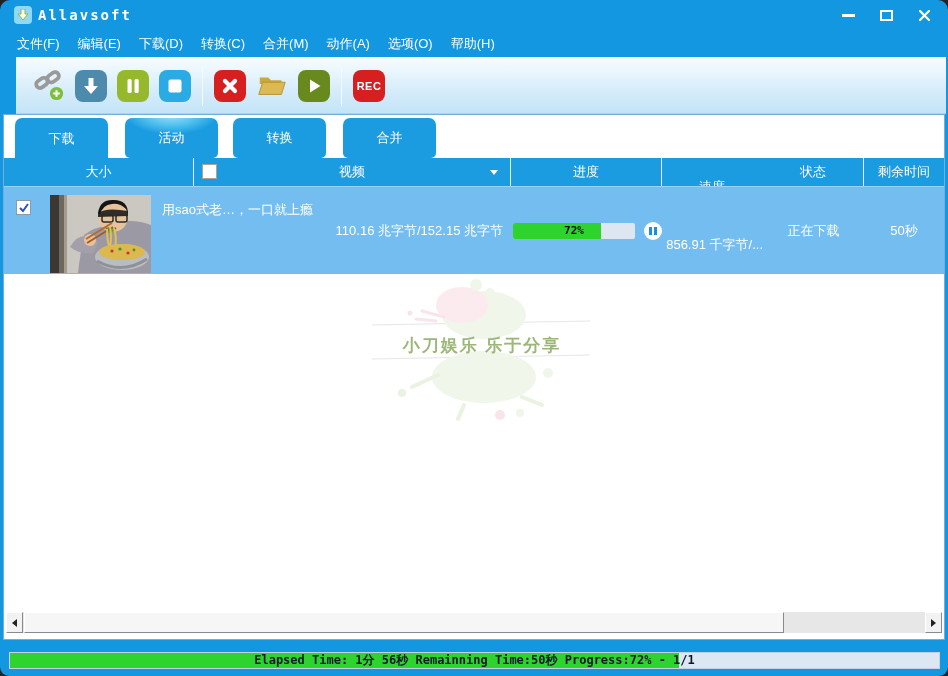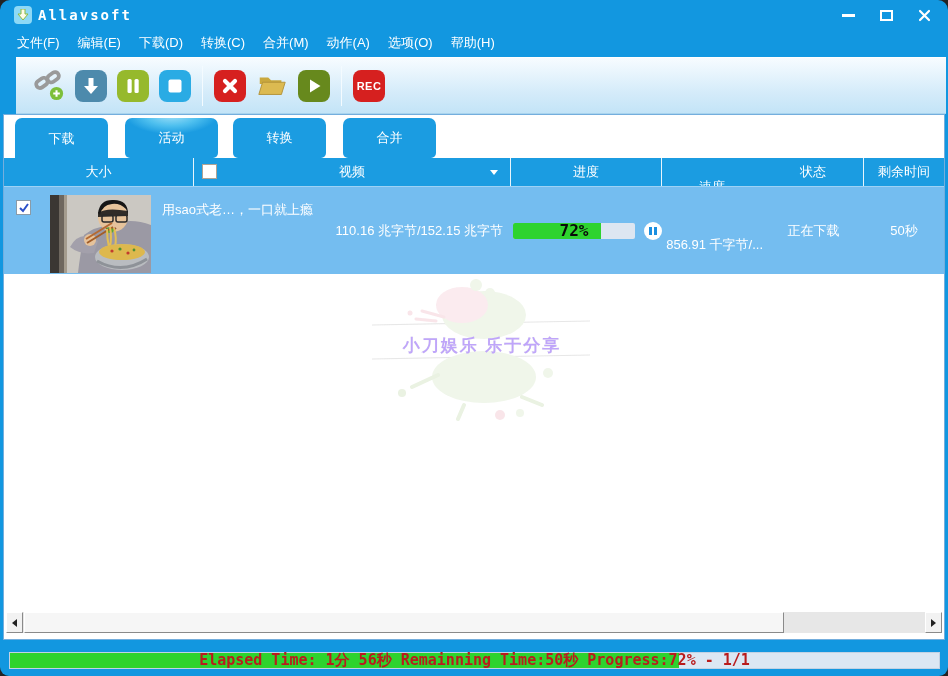"文件(F)" .menubar { align-items: none -> center }
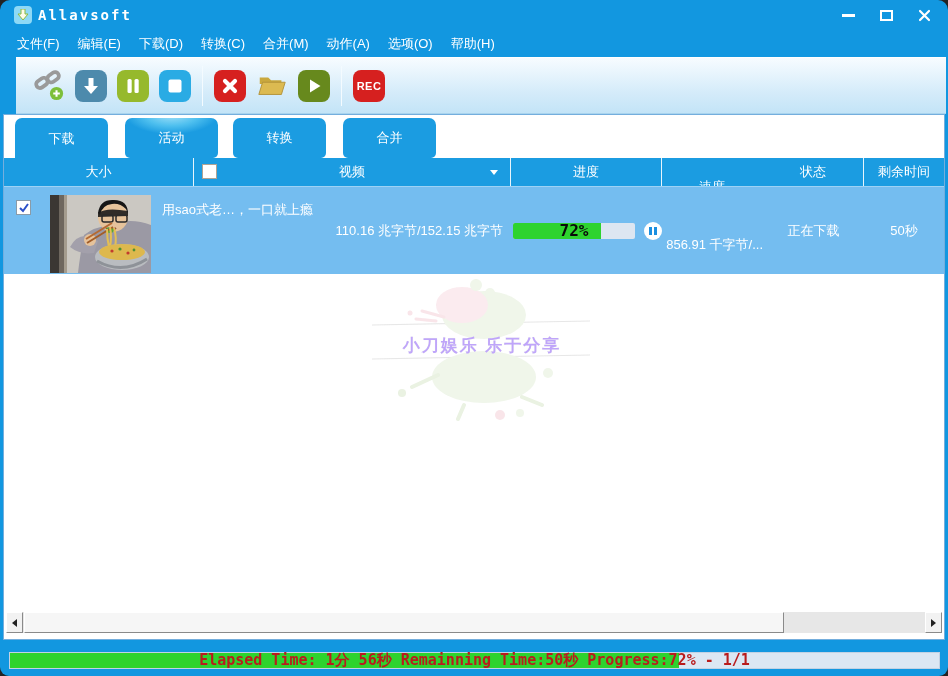"72%" .pbar-label { font-size: 16px -> 11px }
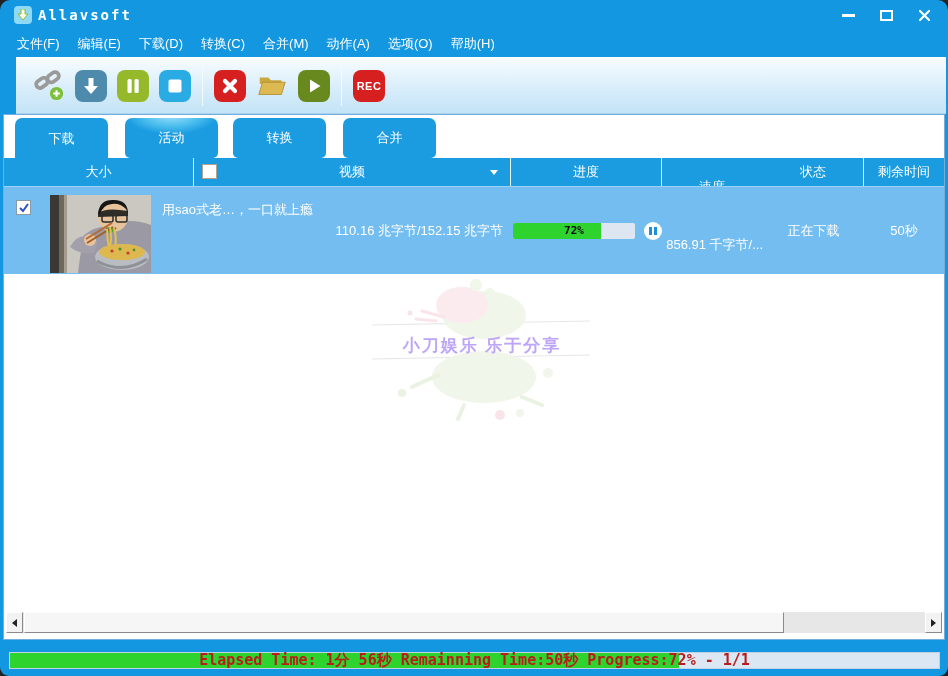"小刀娱乐 乐于分享" .watermark-text { color: #8b5cf6 -> #4d7c0f }
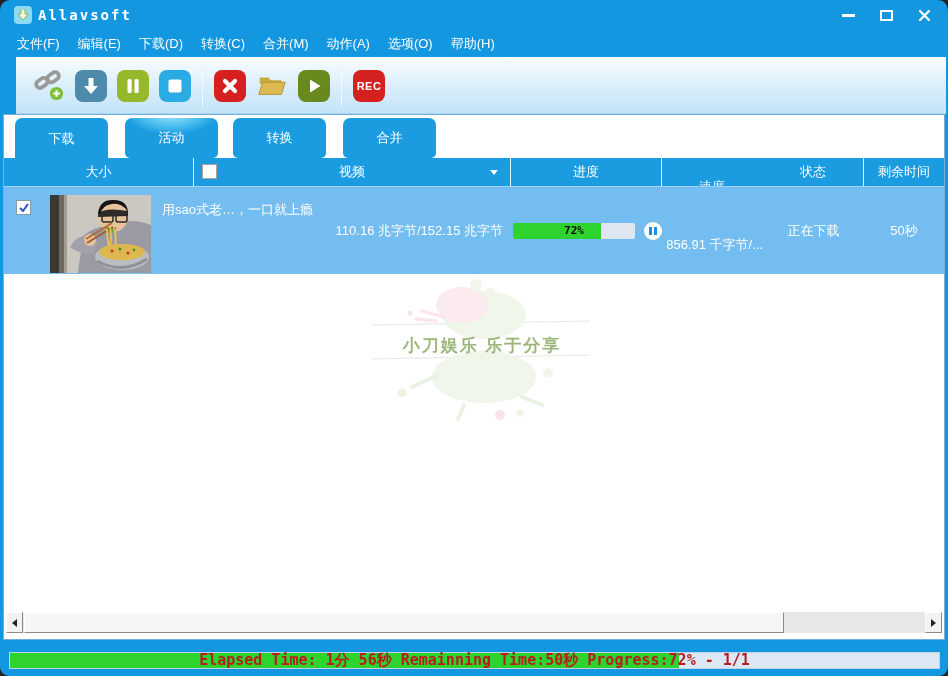"Elapsed Time: 1分 56秒 Remainning" .footer-text { color: #b91c1c -> #0f172a; font-size: 15px -> 12px }
